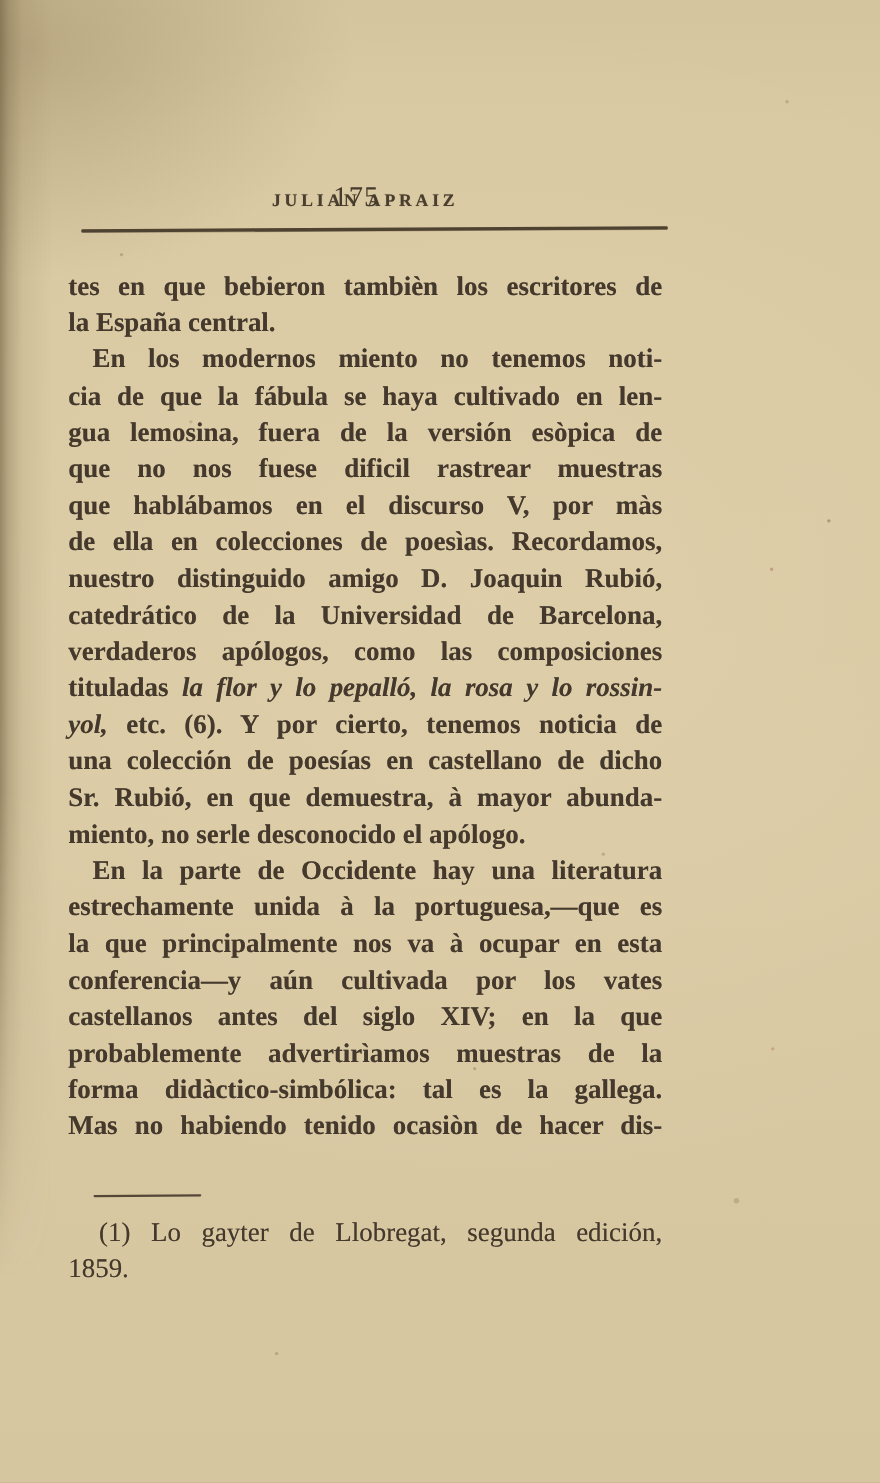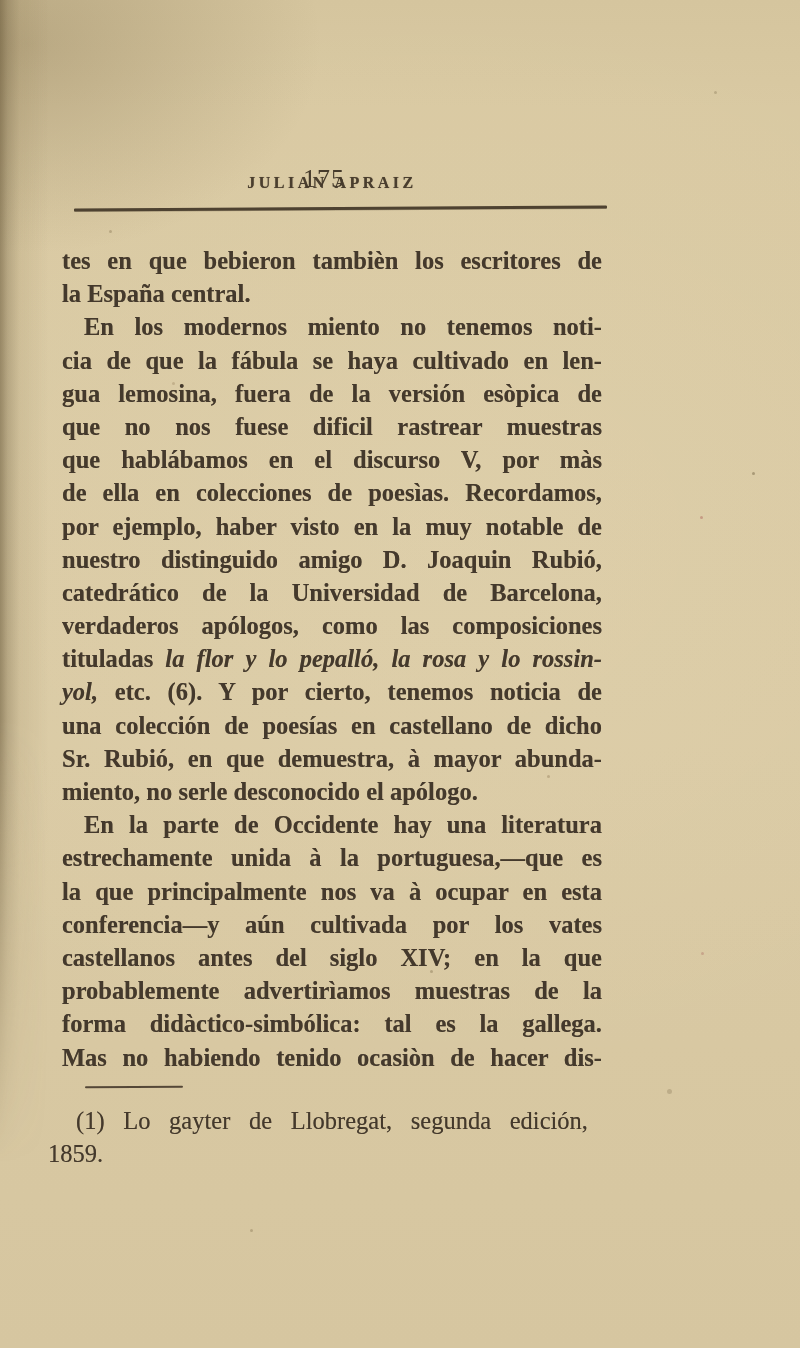"por ejemplo, haber visto en" div.ln { html: <div>por ejemplo, haber visto en la muy notable de</div> -> none }
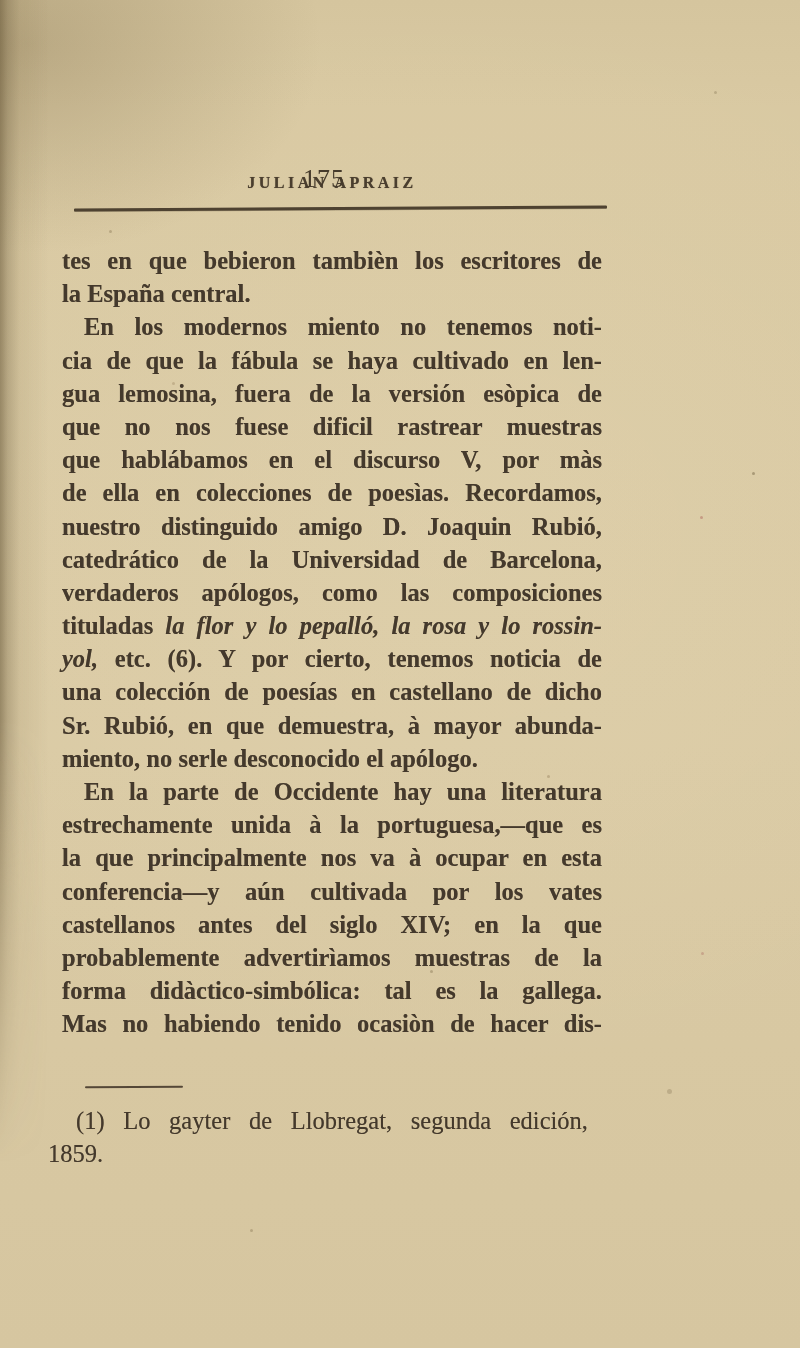"(1) Lo gayter de Llobregat," .footnote { left: 48px -> 62px }
